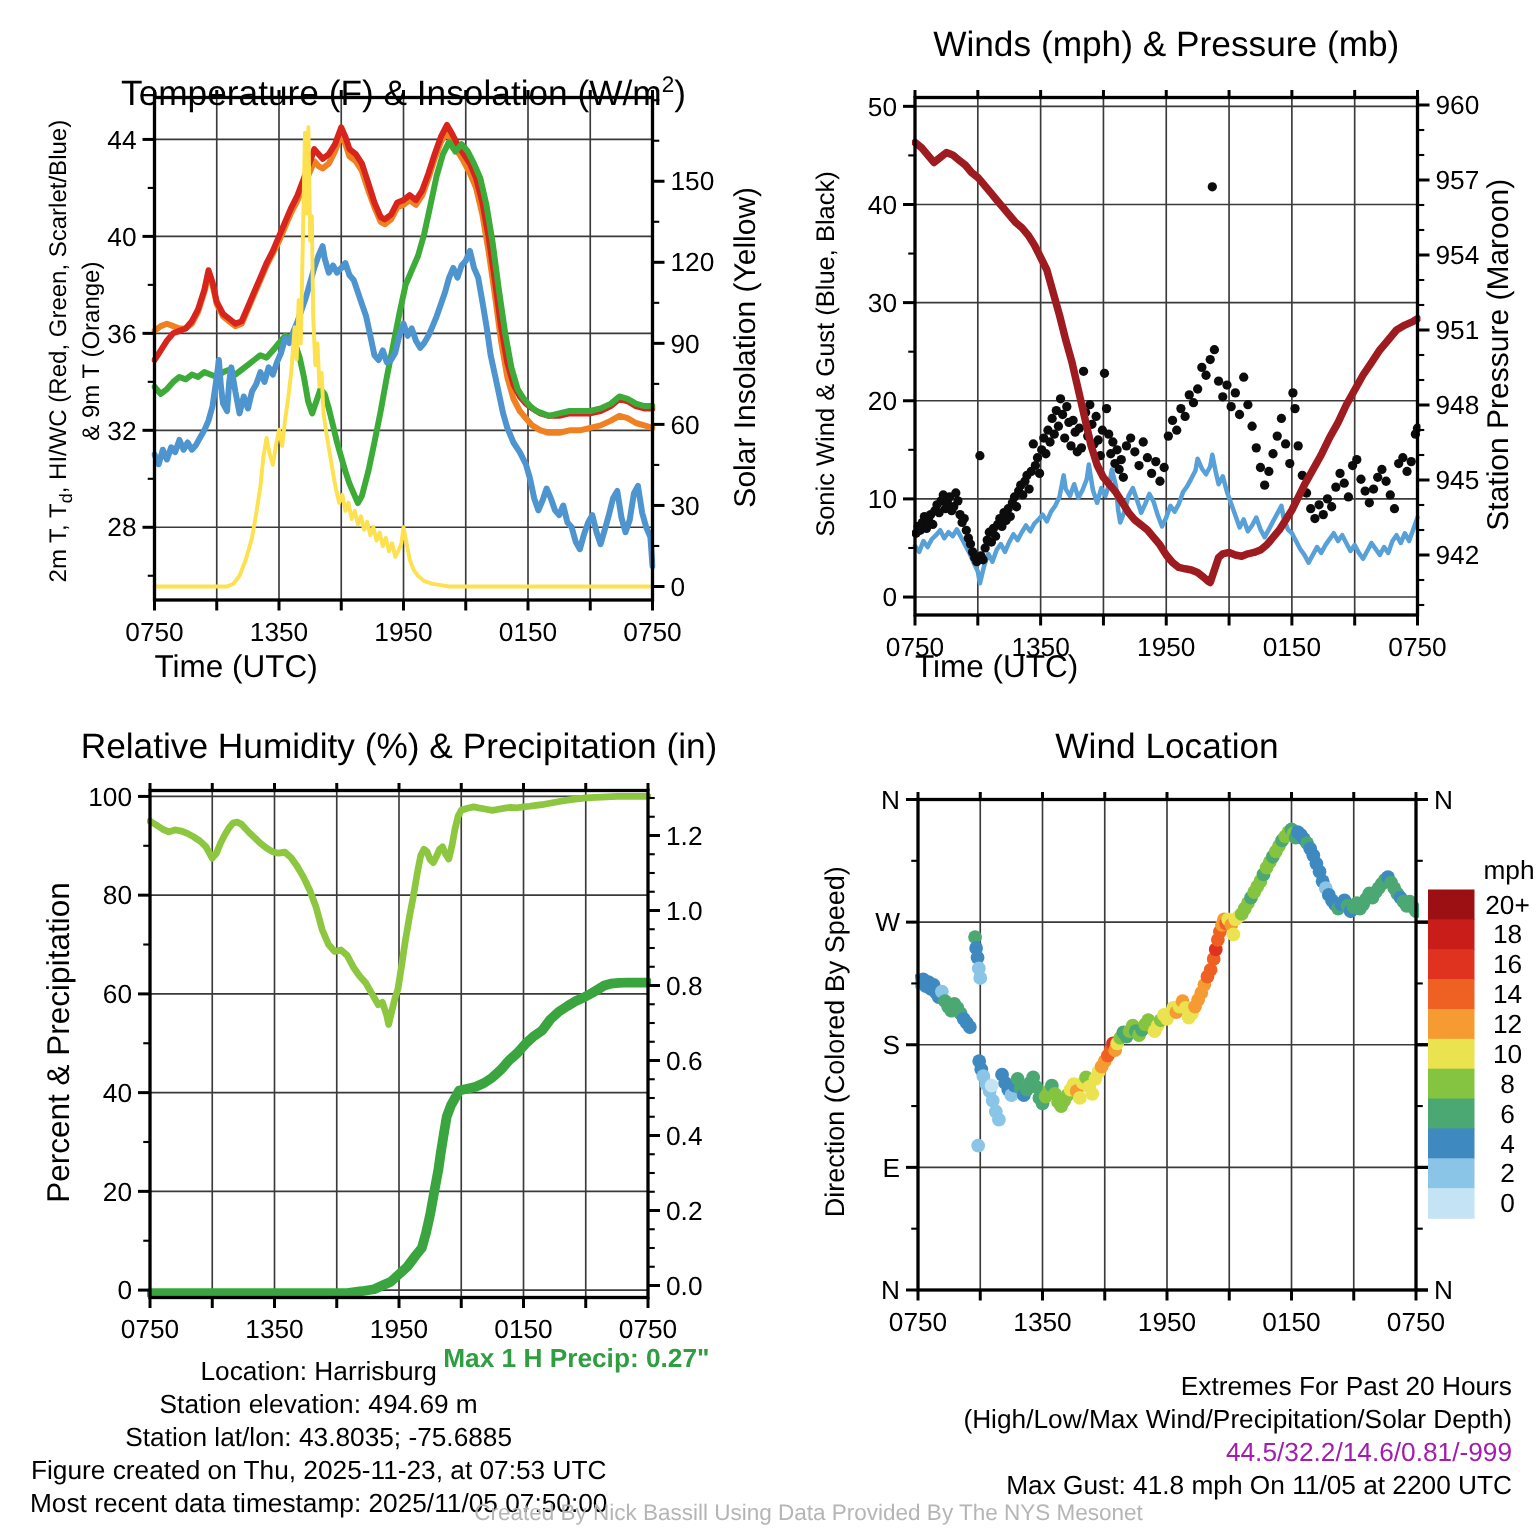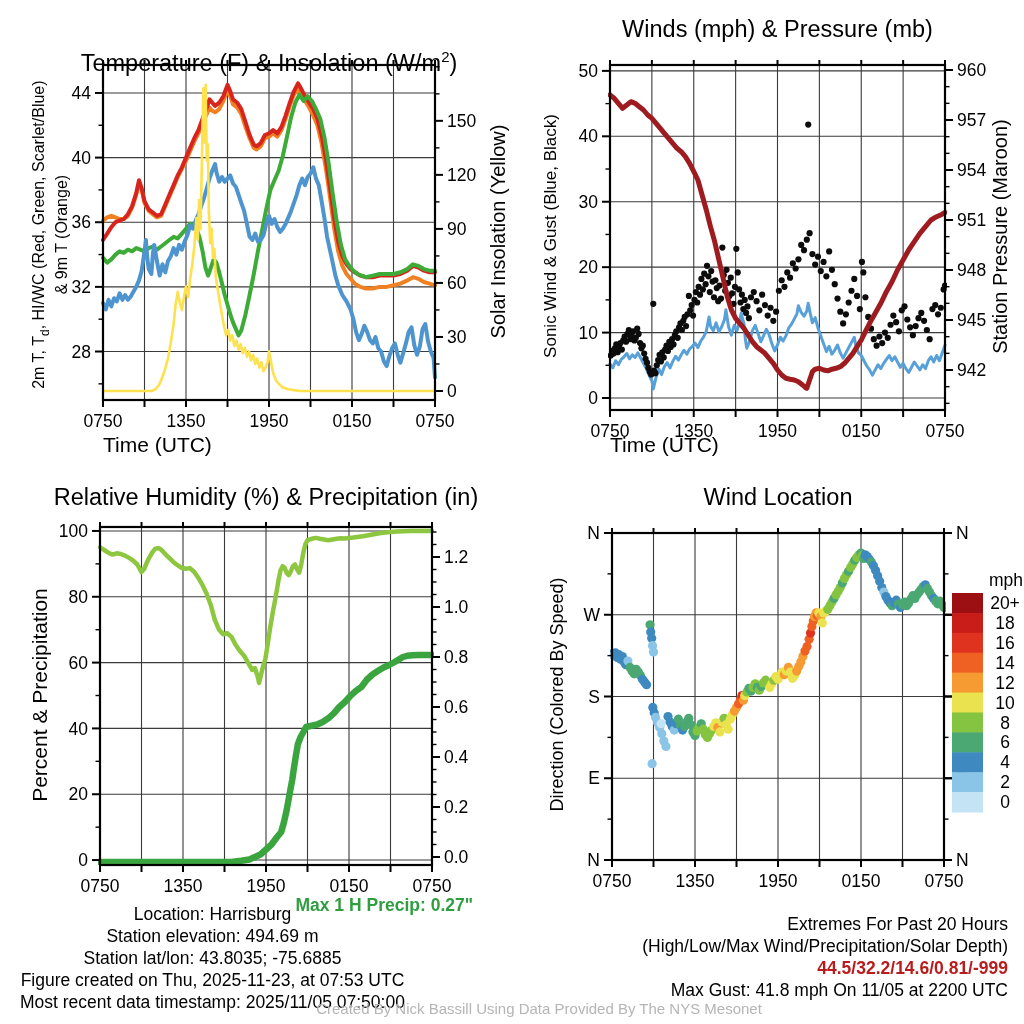"44.5/32.2/14.6/0.81/-999" div.extreme { color: #b91c1c -> #a21caf; font-weight: bold -> normal }
